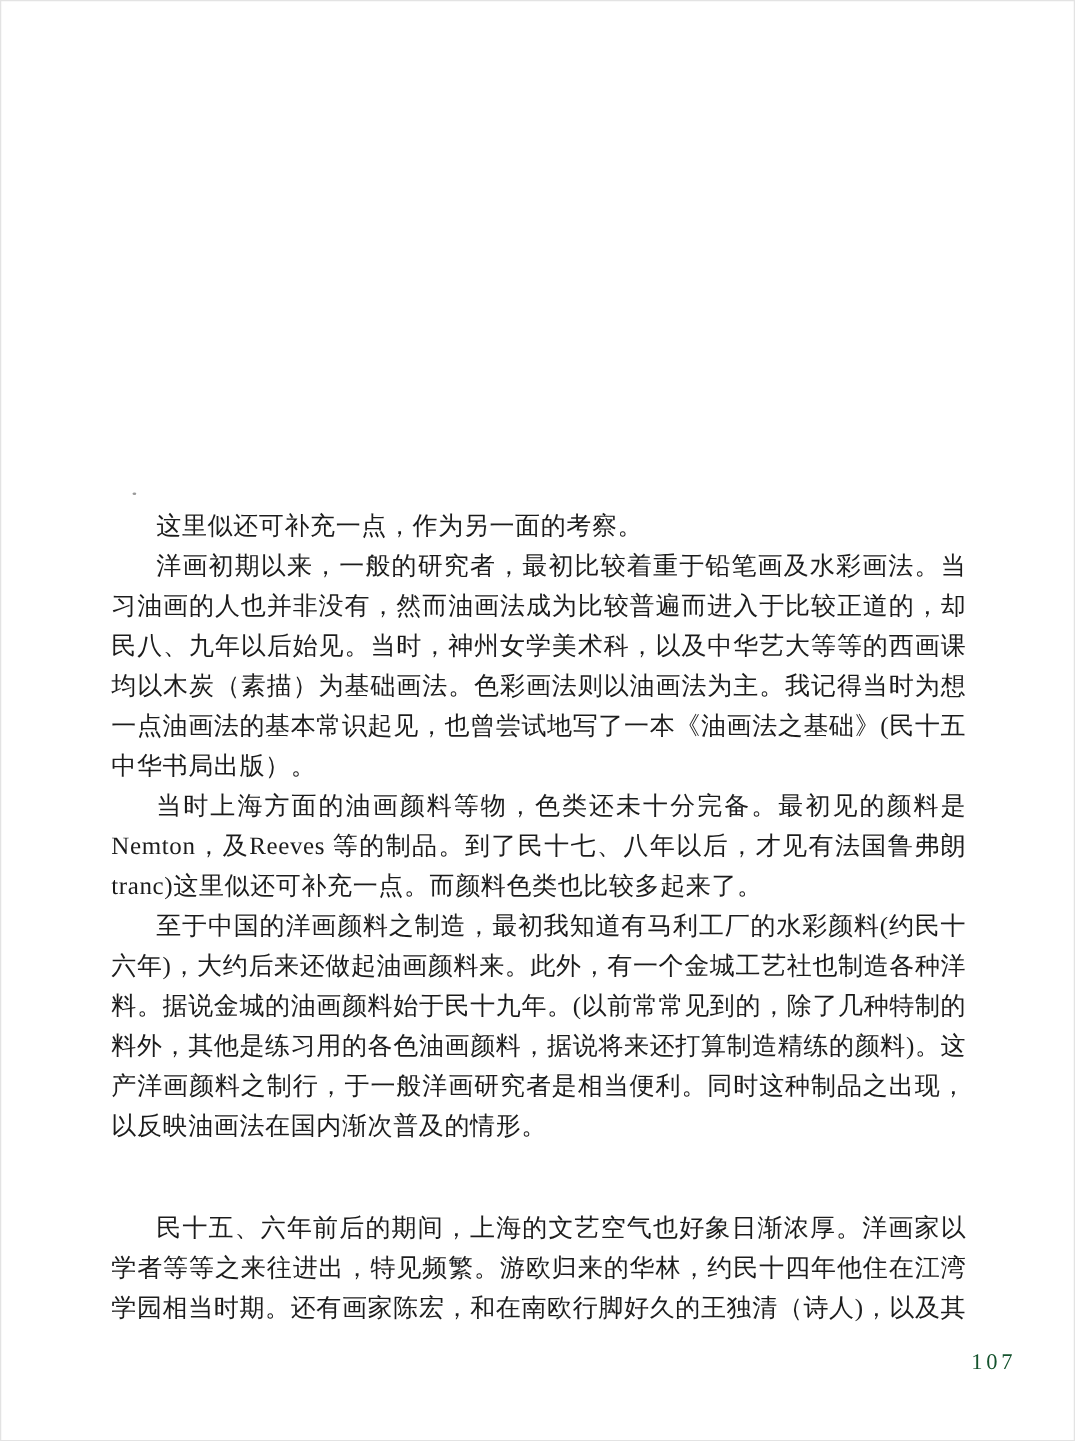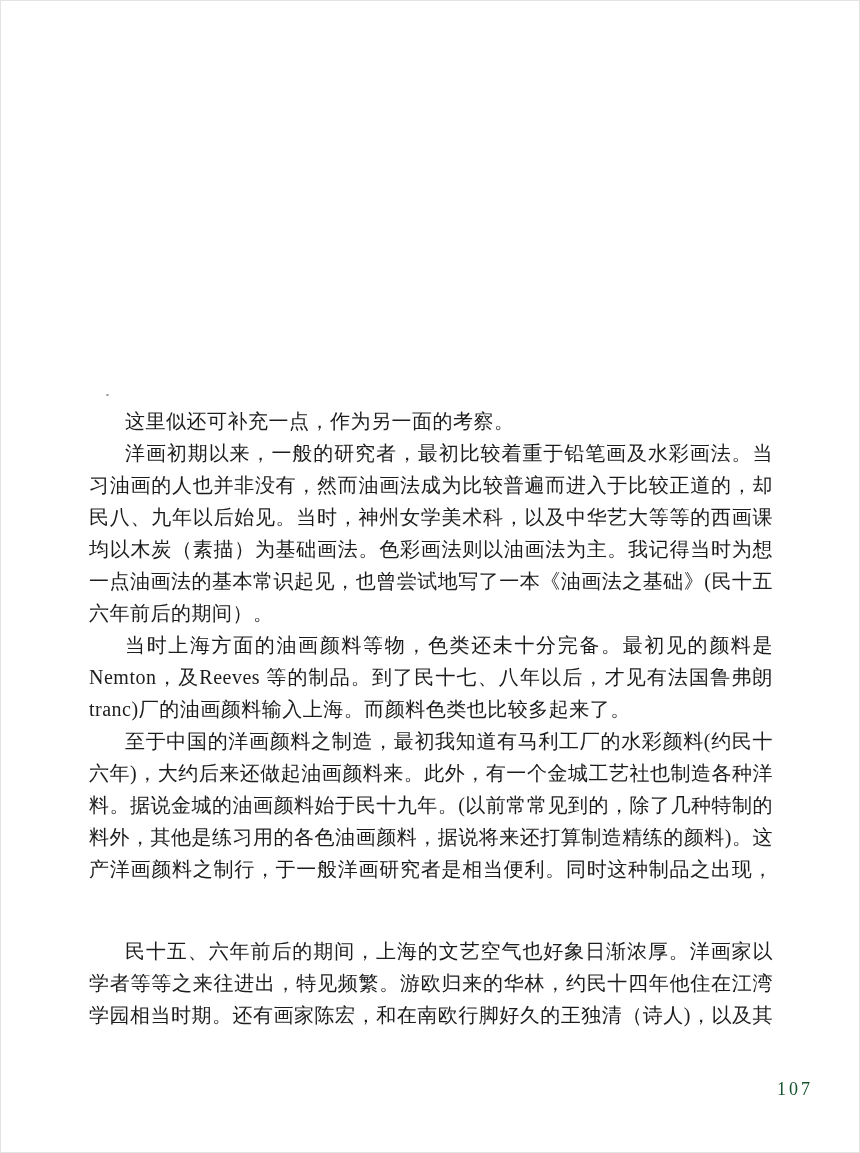"六年前后的期间）。" div.line { text: 六年前后的期间 -> 中华书局出版 }
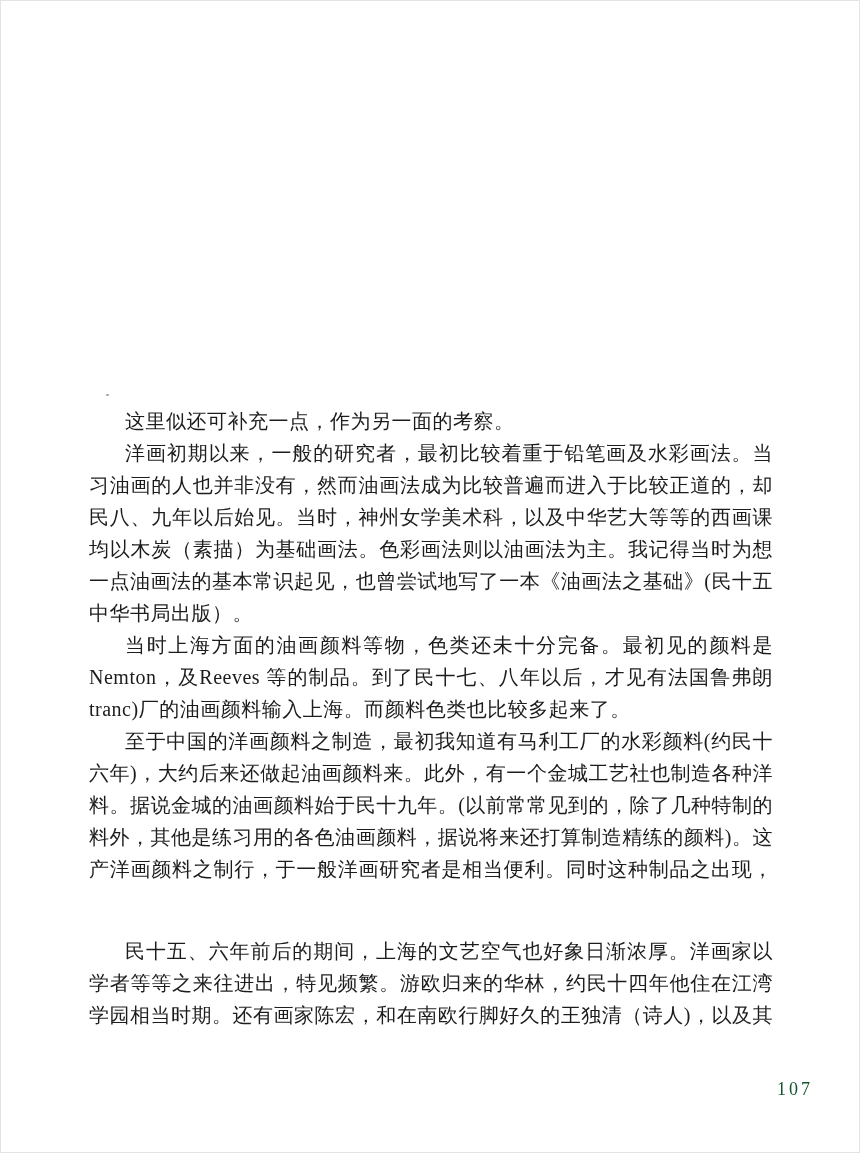"tranc)厂的油画颜料输入上海。而颜料色类也比较多起来了。" div.line { text: 厂的油画颜料输入上海 -> 这里似还可补充一点 }
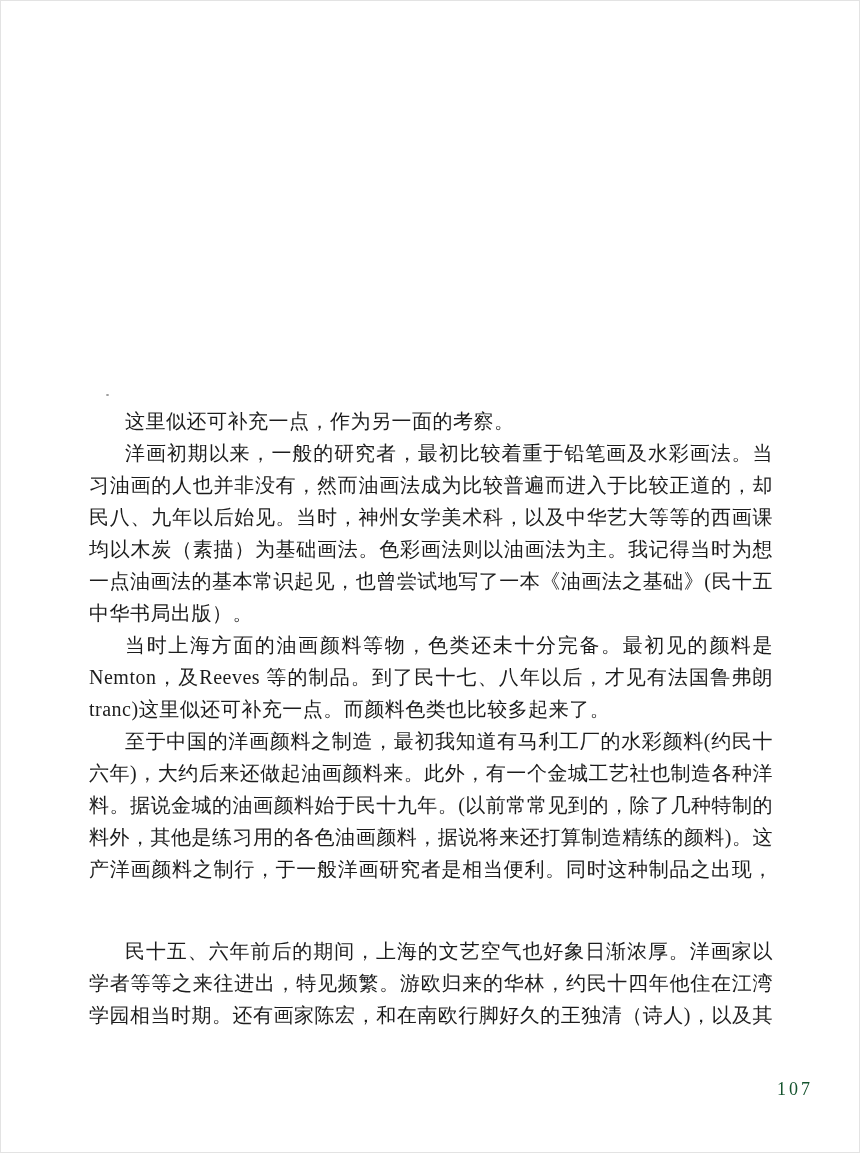"以反映油画法在国内渐次普及的情形。" div.line { html: none -> <div>以反映油画法在国内渐次普及的情形。</div> }
